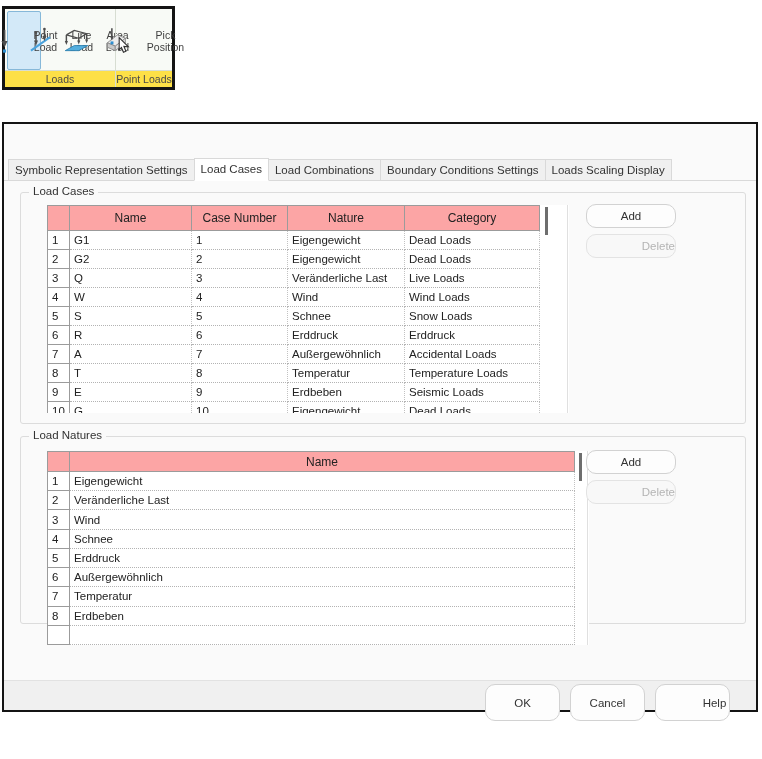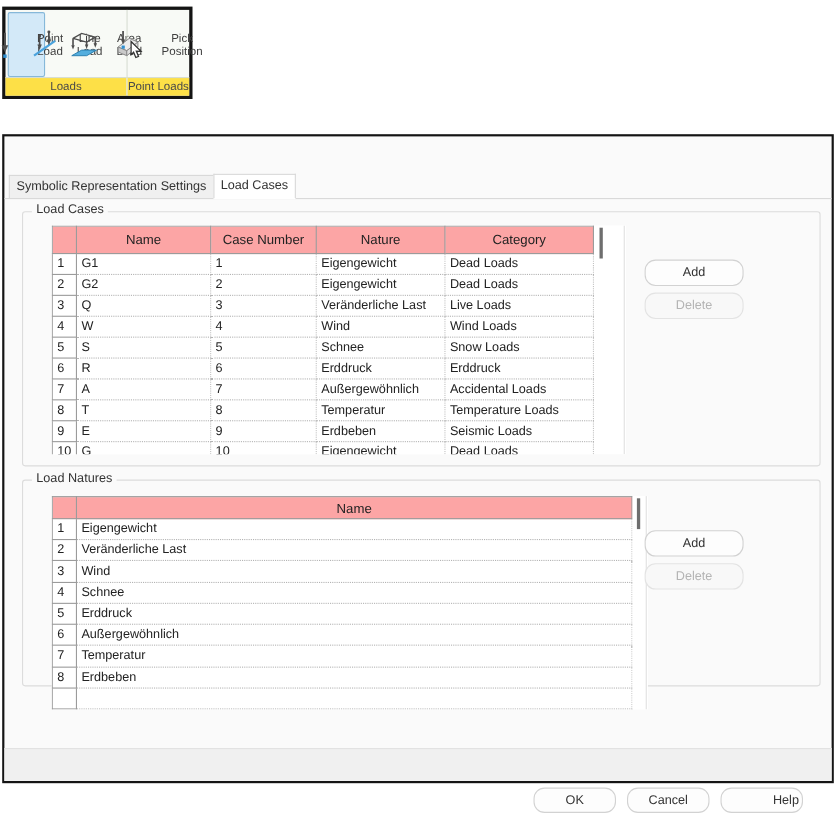"Load Combinations" div.tab { html: none -> <div>Load Combinations</div> }
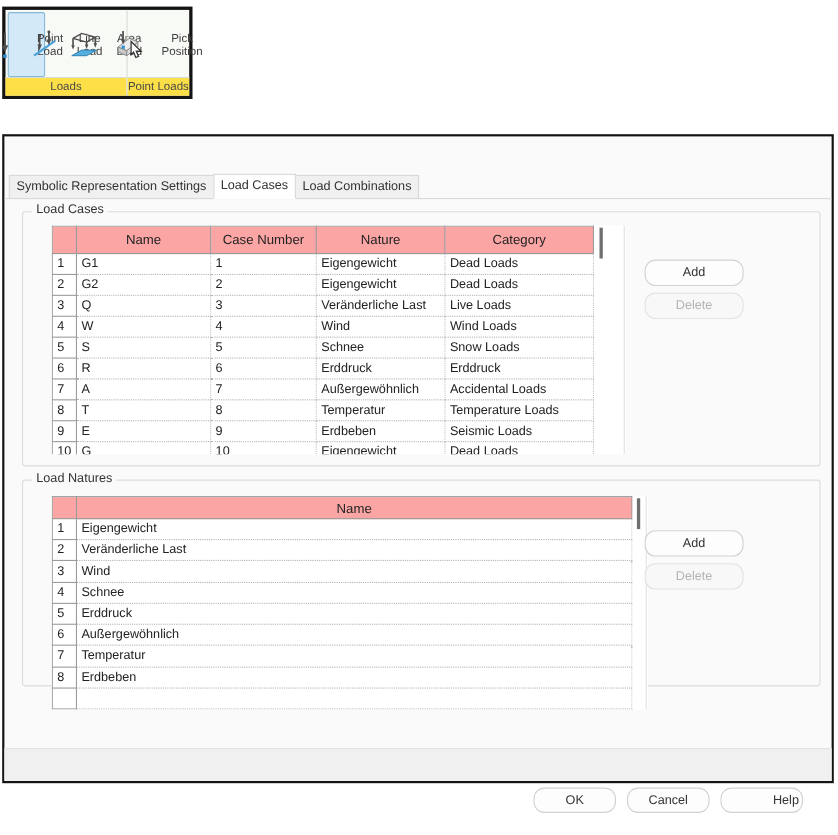"Boundary Conditions Settings" div.tab { html: none -> <div>Boundary Conditions Settings</div> }
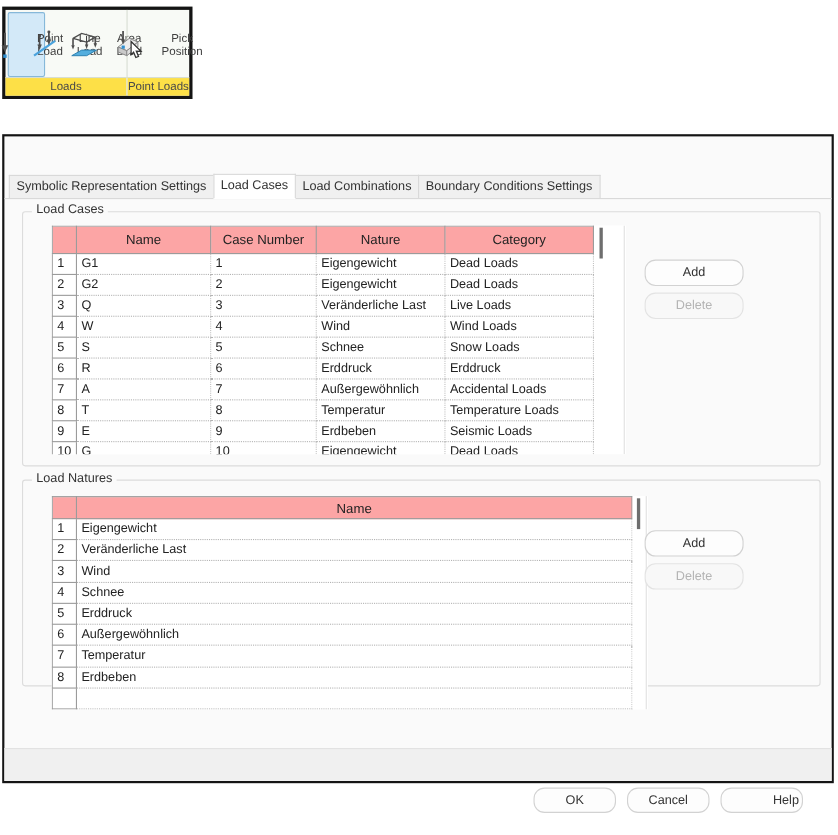"Loads Scaling Display" div.tab { html: none -> <div>Loads Scaling Display</div> }
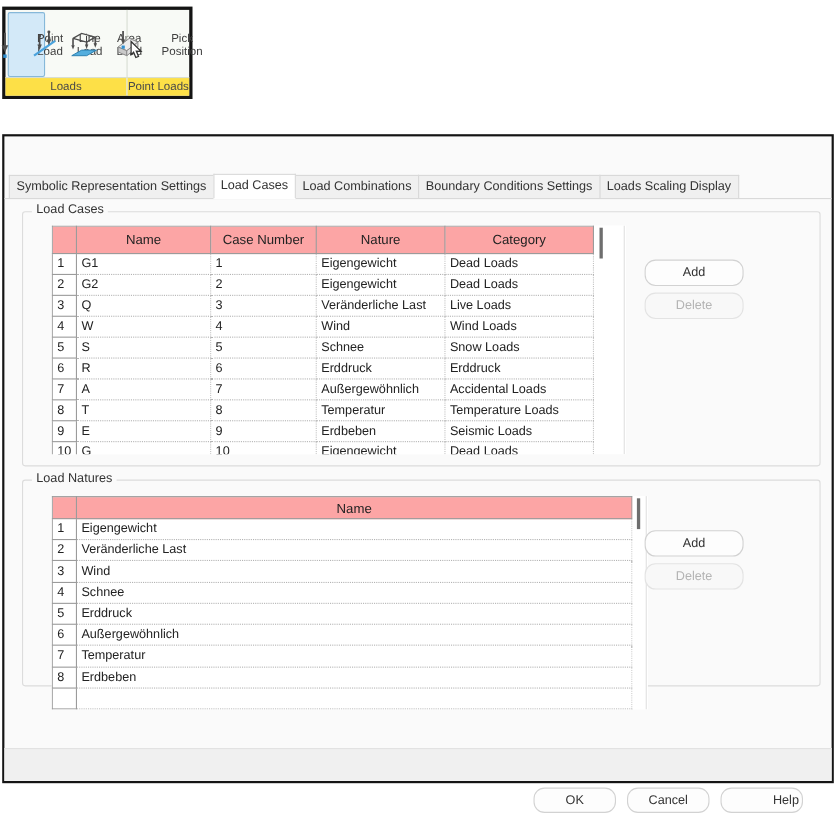"Add" .btn { margin-top: 32px -> none }
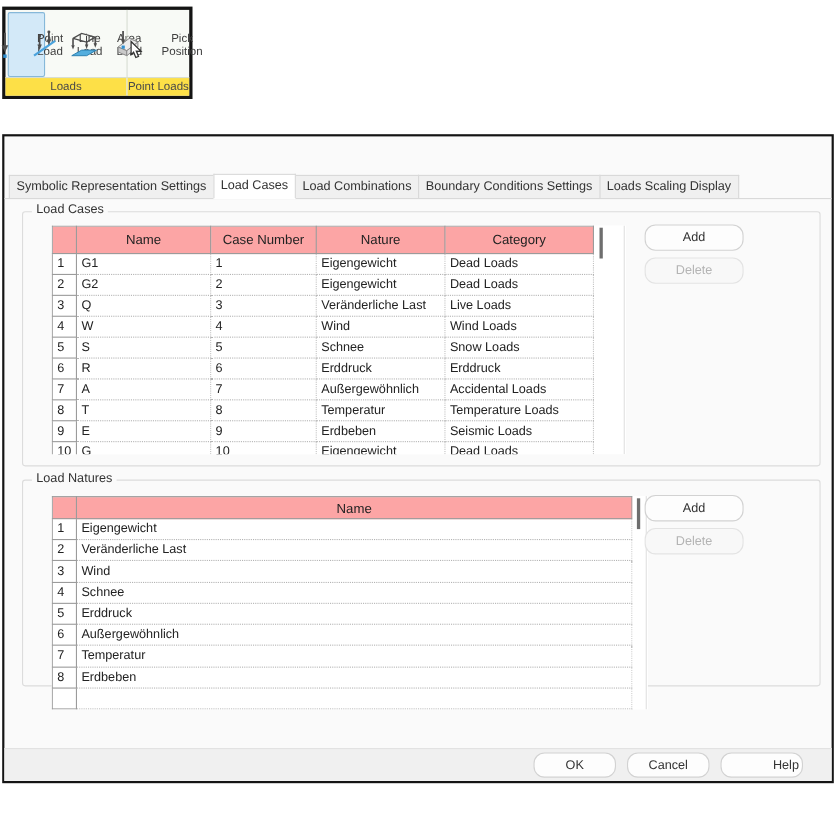"Delete" .btn.disabled { text-align: none -> right }
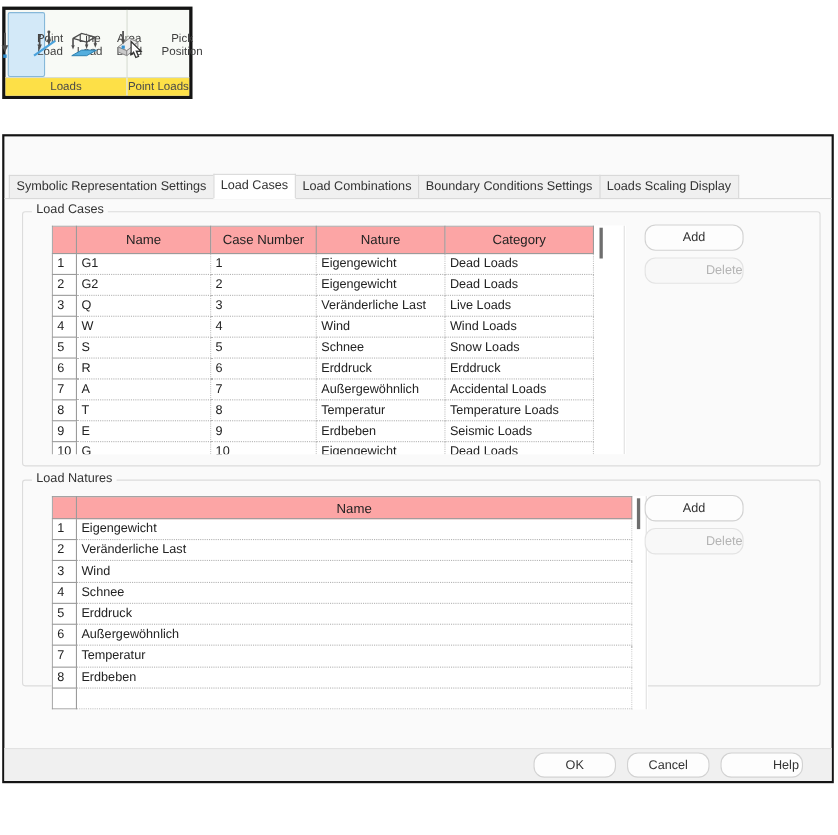"OK" .footer .btn { height: 23px -> 37px }
